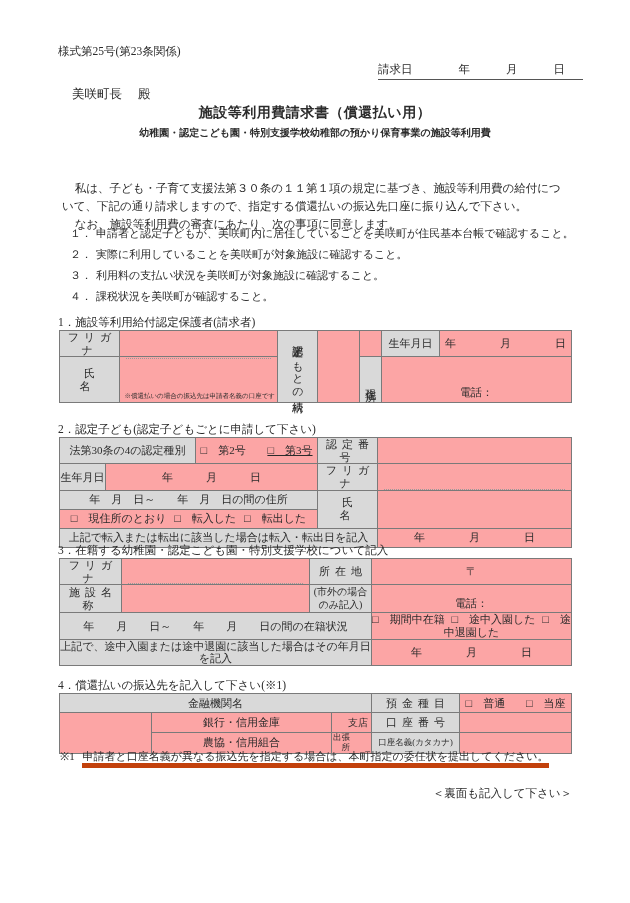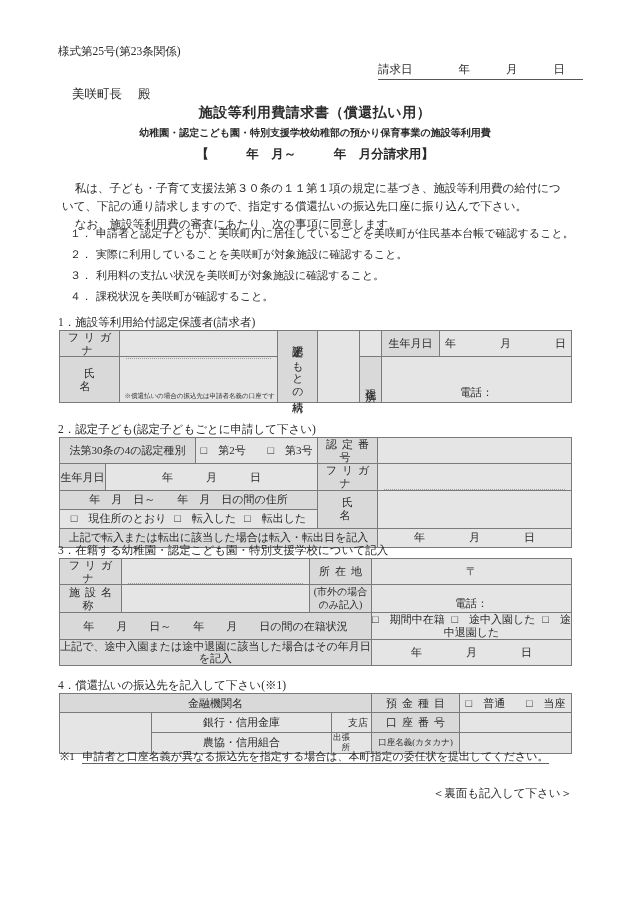"【 年 月～ 年 月分請求用】" div.doc-period { html: <div>【 年 月～ 年 月分請求用】</div> -> none }
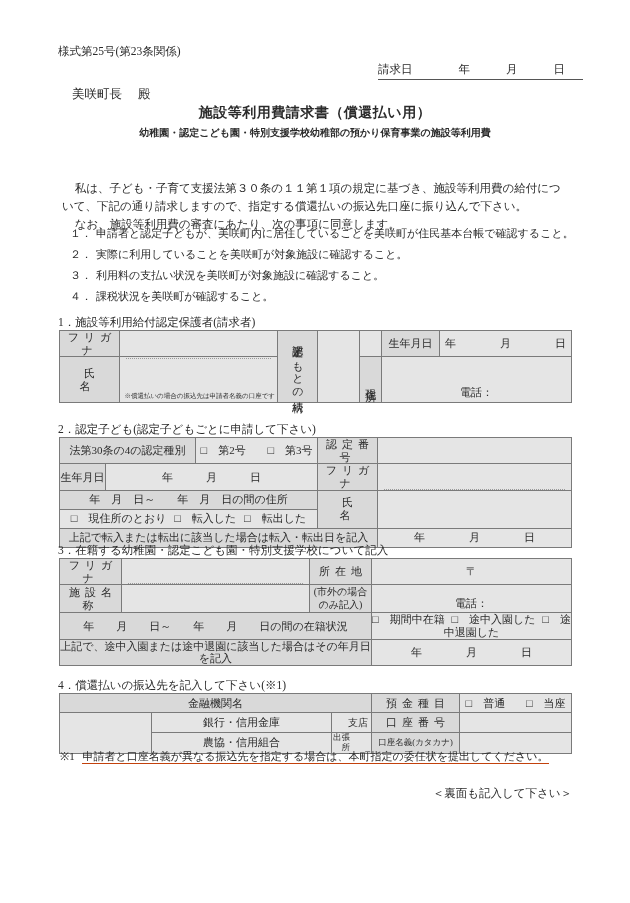"年 月 日" td.wh { background: #e5e5e5 -> #fca5a5 }
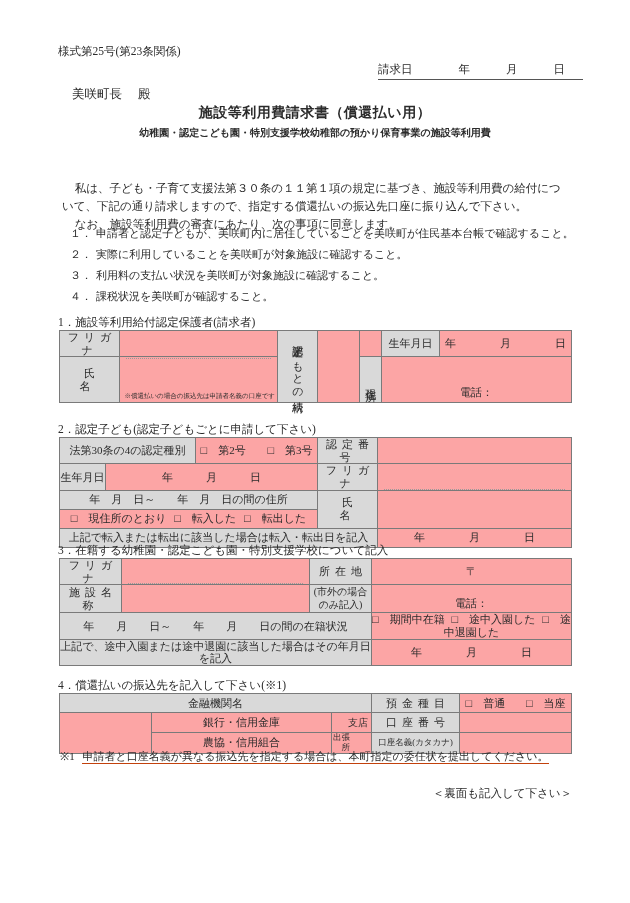"□ 第3号" span.chk { text-decoration: none -> underline }
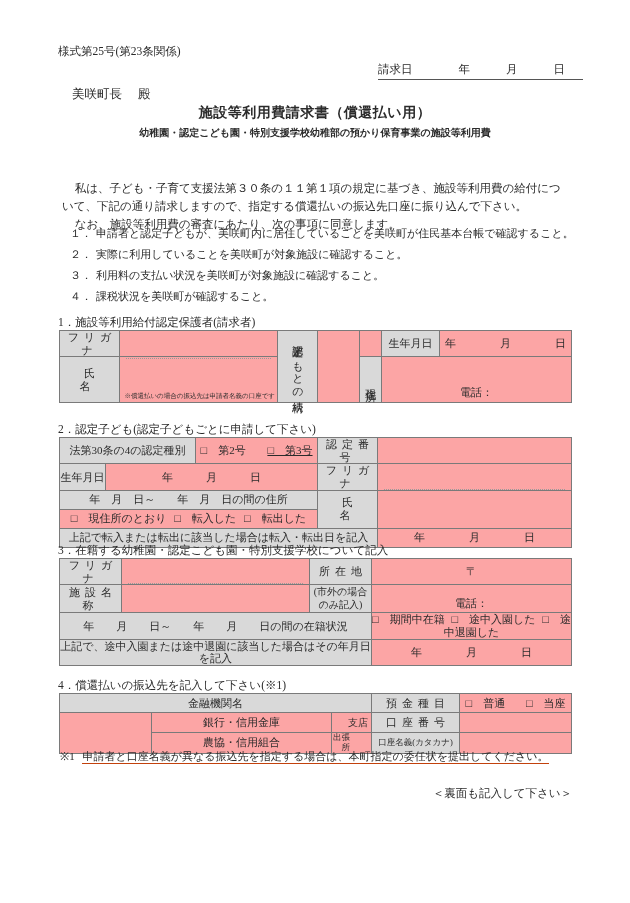"申請者と口座名義が異なる振込先を指定する場合は、本町指定の委任状を提出してくださ" .footnote .un { border-bottom: 1px solid #c2410c -> 5px solid #c2410c }
